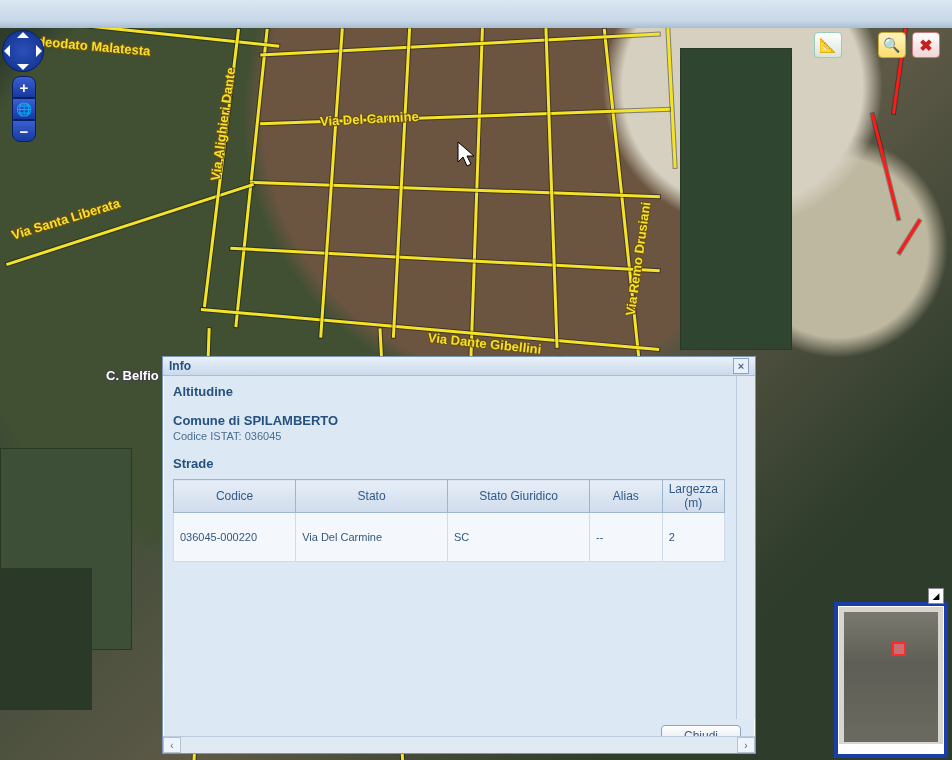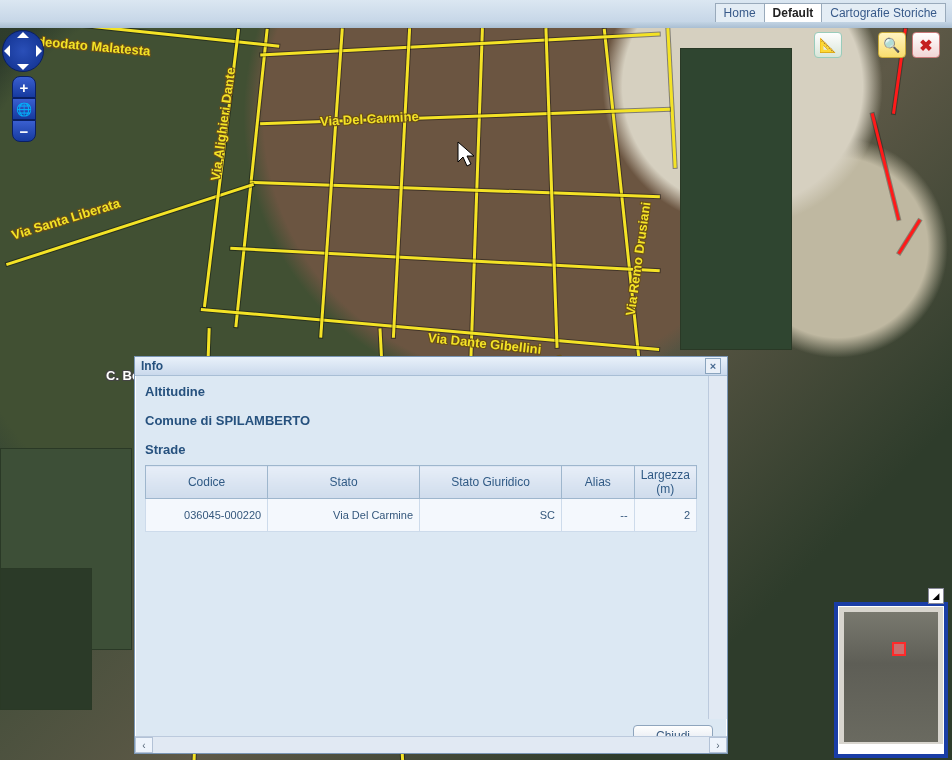"Home" div.tab-bar { html: <div> <div>Home</div> <div>Default</div> <div>Cartografie Storiche</div> </div> -> none }
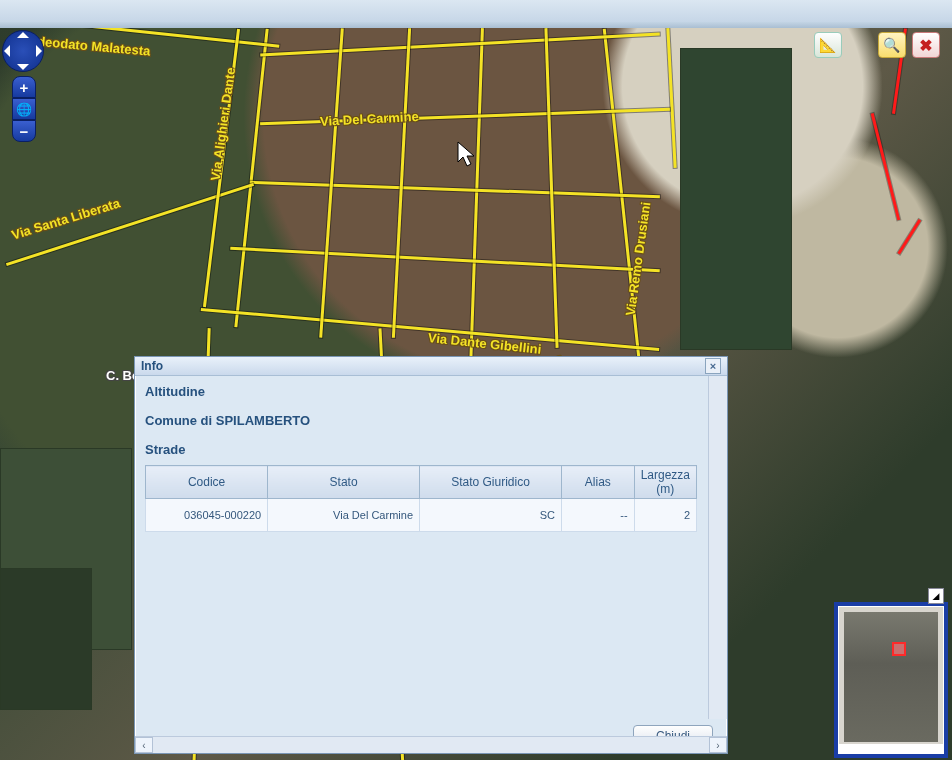"Info" .info-win { left: 134px -> 162px }
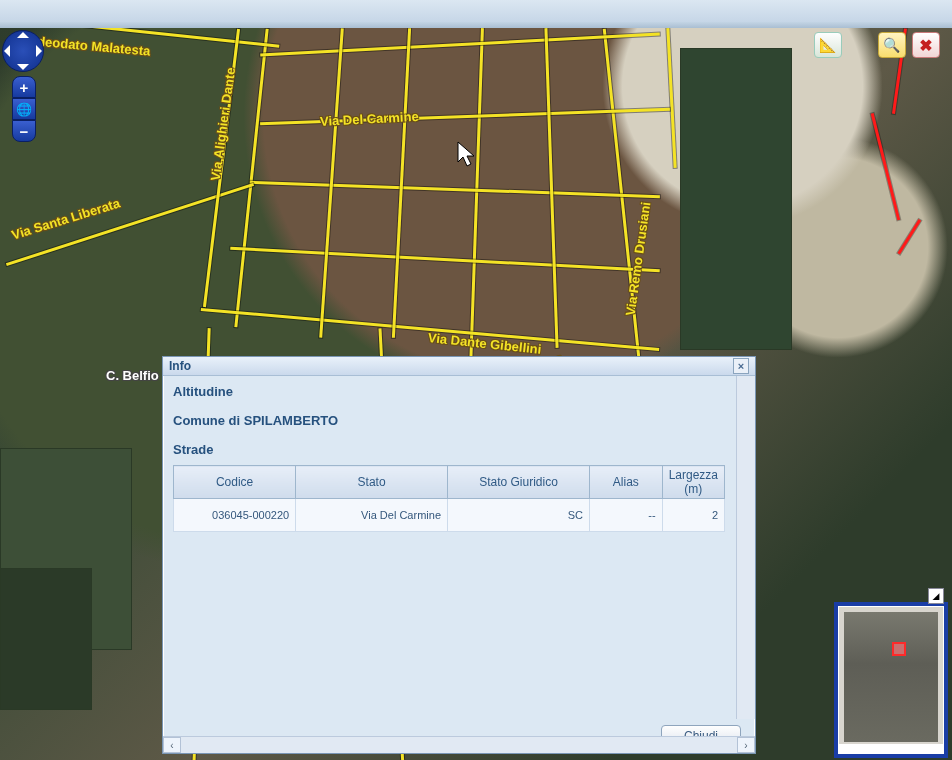"Codice ISTAT: 036045" div.sub { html: none -> <div>Codice ISTAT: 036045</div> }
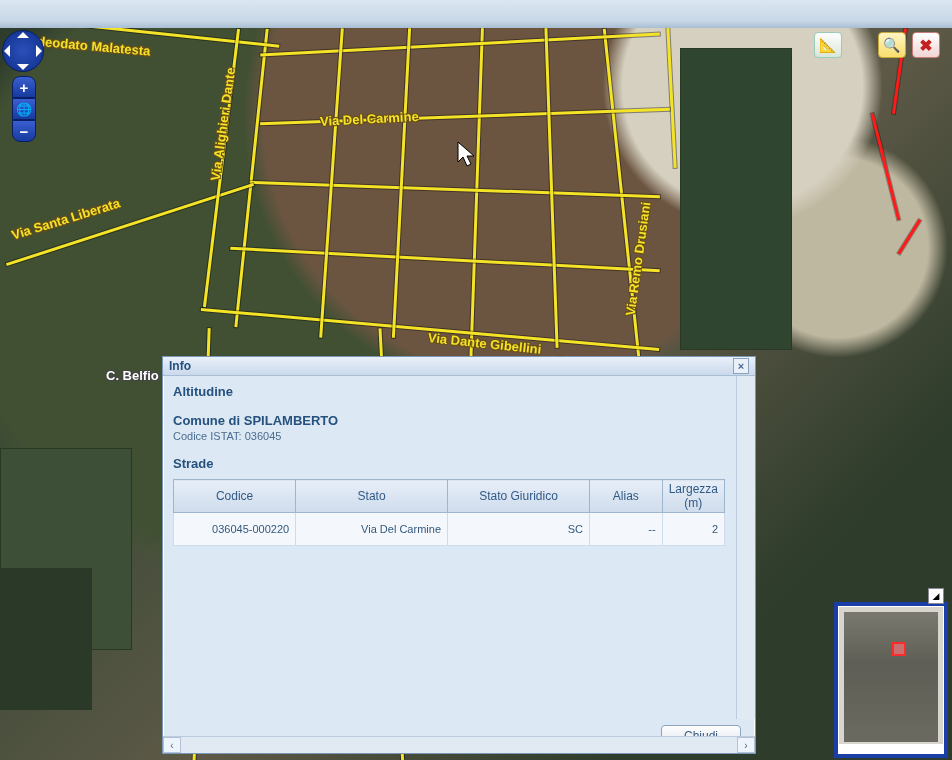"036045-000220" .strade-table td { padding: 10px 6px -> 18px 6px; text-align: right -> left }
